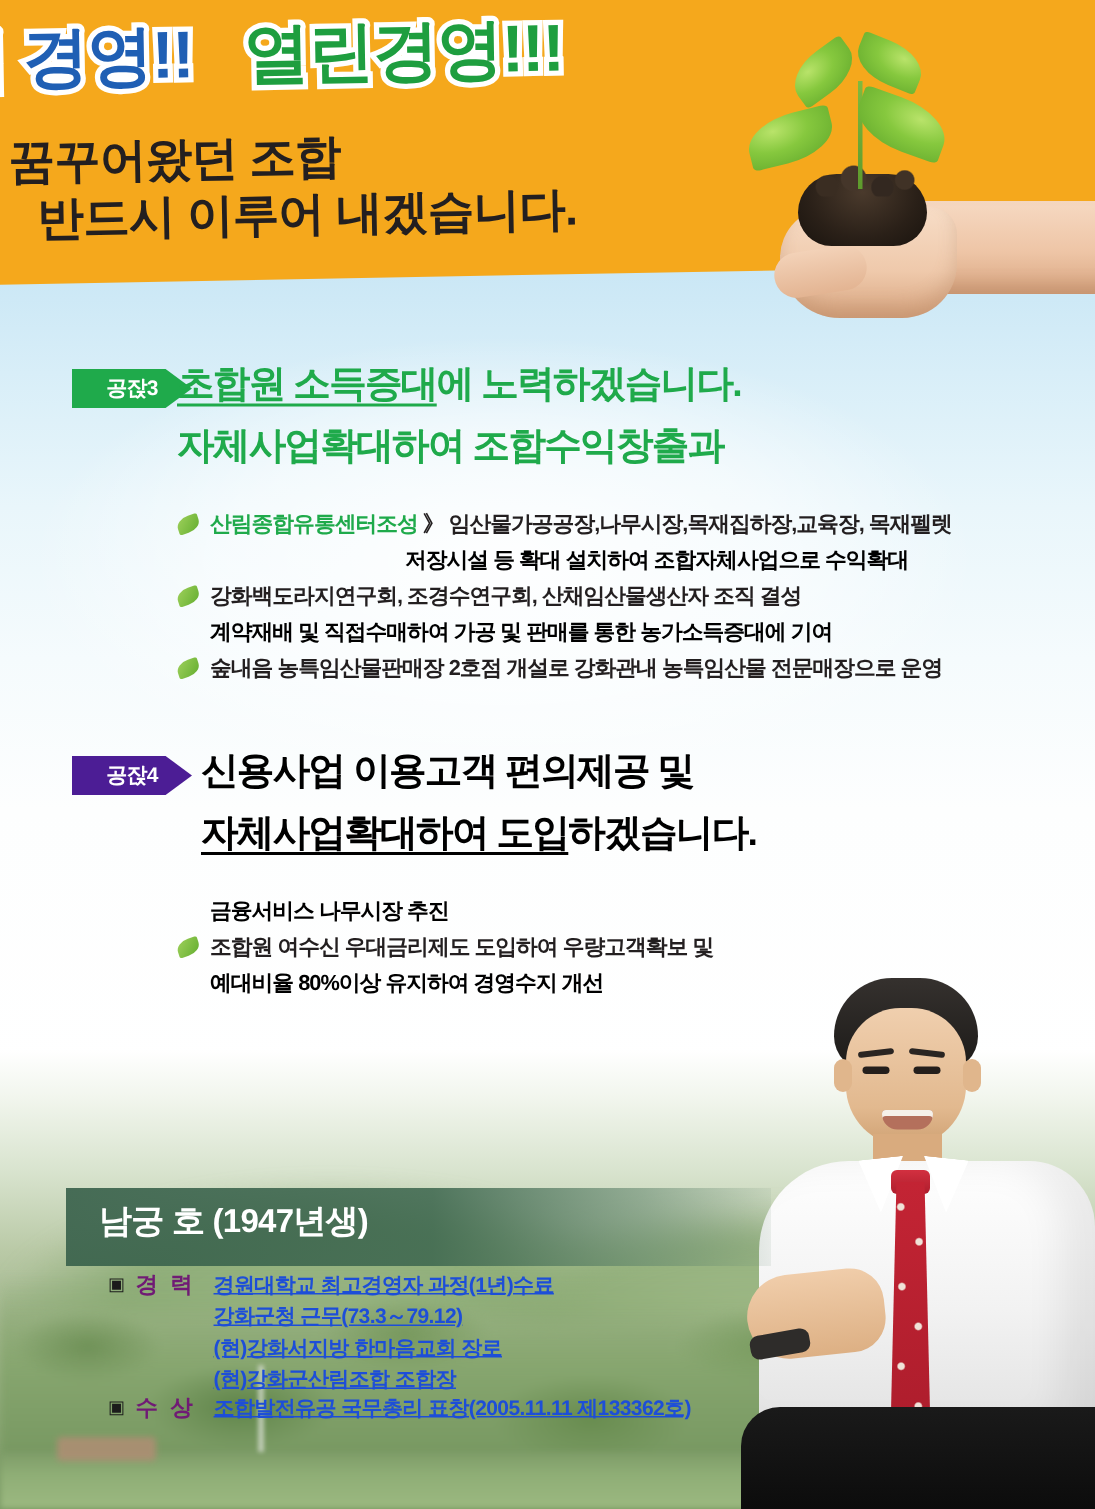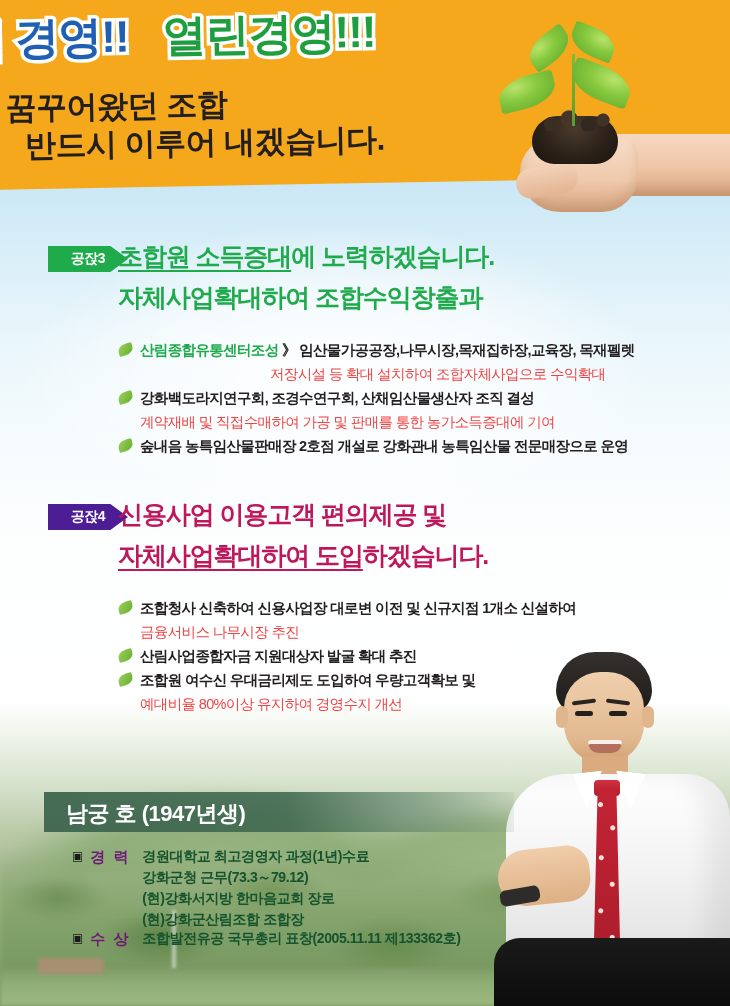"저장시설 등 확대 설치하여 조합자체사업으로" .sub { color: #ef4444 -> #000000; font-weight: 400 -> 700 }
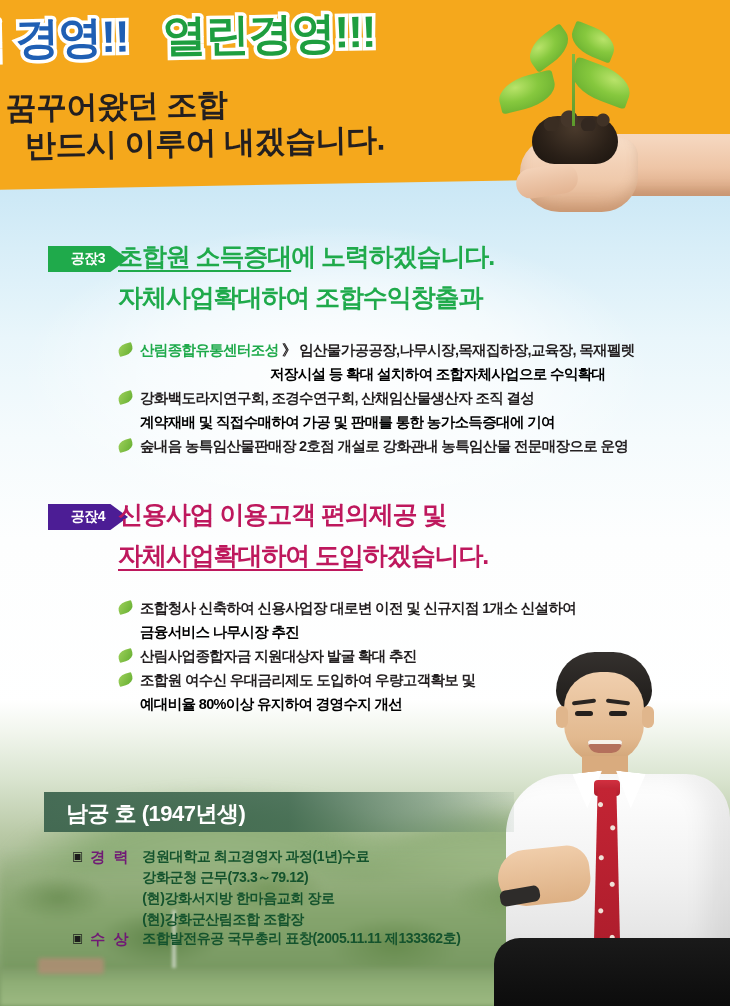"신용사업 이용고객 편의제공 및" .head.orange { color: #be185d -> #000000; margin-left: none -> 16px }
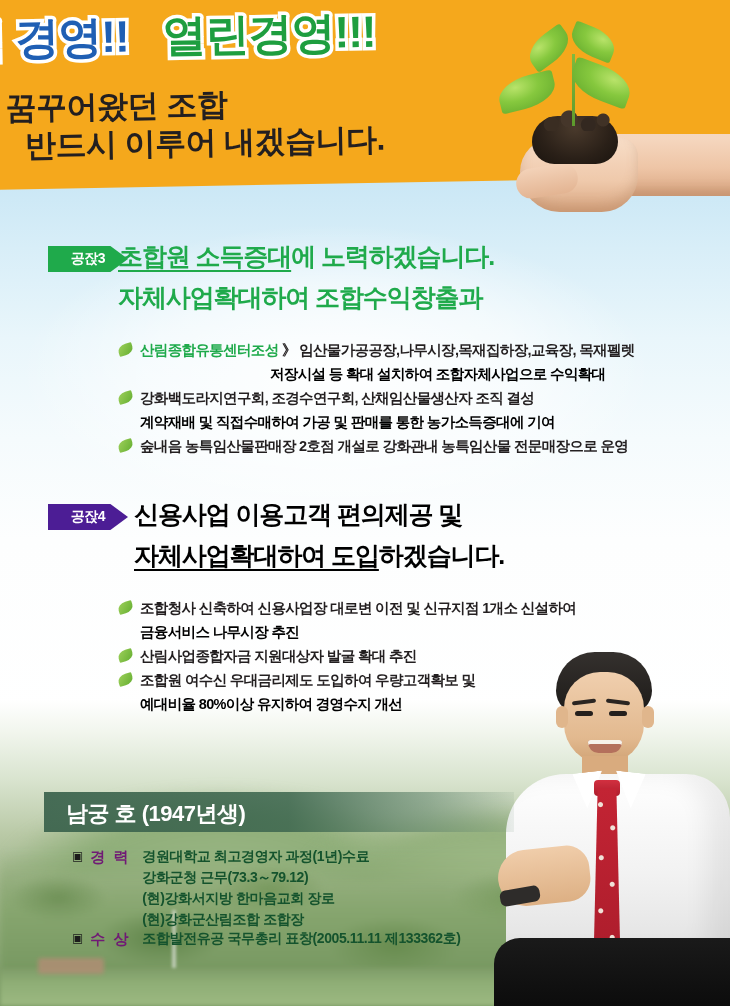"조합청사 신축하여 신용사업장 대로변 이전" div.bl { html: <div> <span></span> <span>조합청사 신축하여 신용사업장 대로변 이전 및 신규지점 1개소 신설하여</span> </div> -> none }
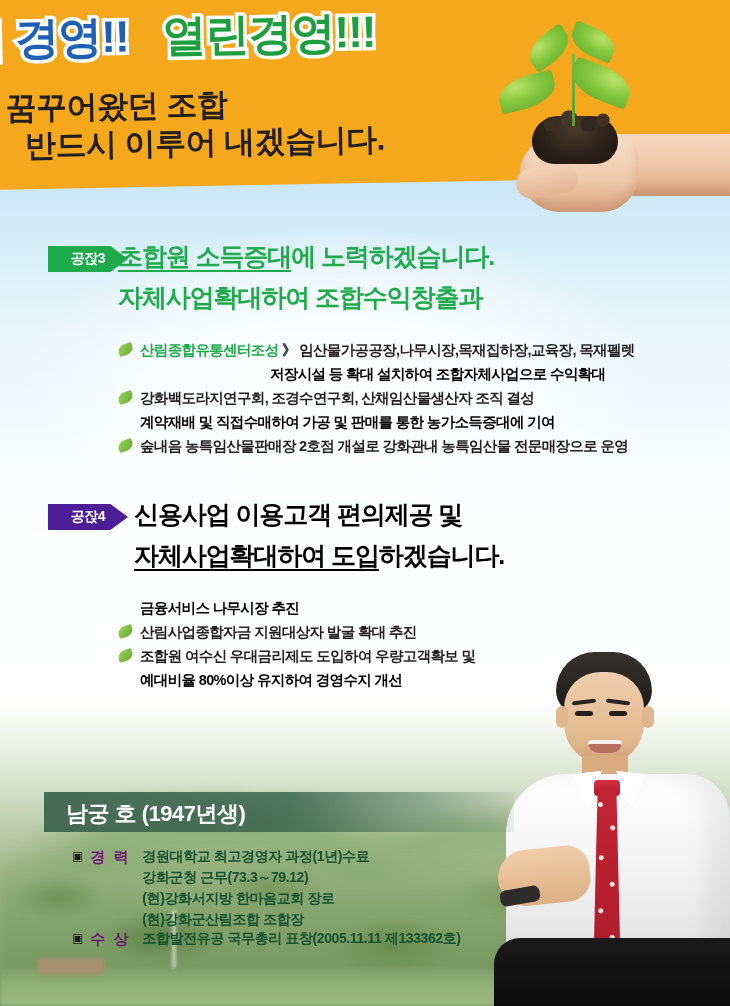"산림사업종합자금 지원대상자 발굴 확대 추진" div.bl { html: <div> <span></span> <span>산림사업종합자금 지원대상자 발굴 확대 추진</span> </div> -> none }
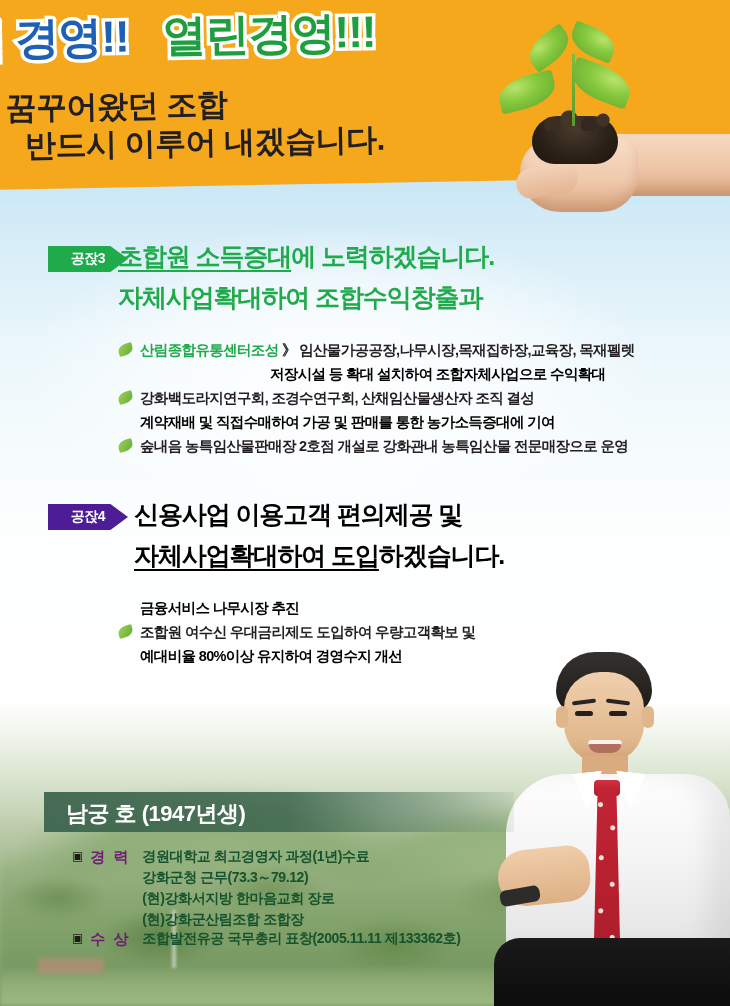"남궁 호 (1947년생)" .namebar { height: 40px -> 52px }
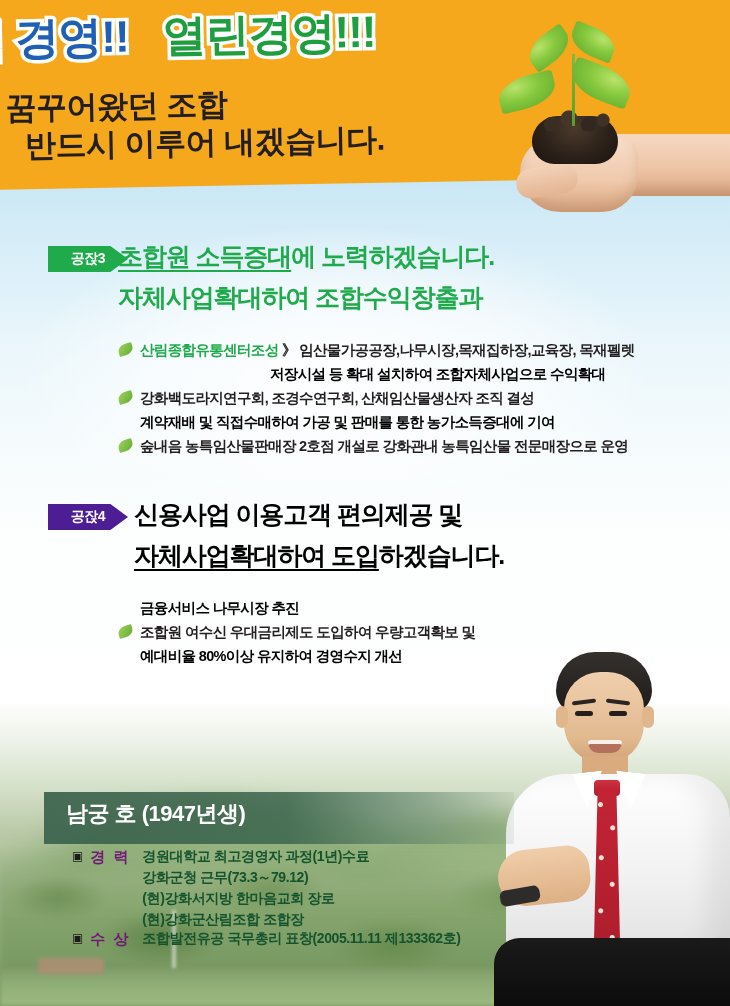"경원대학교 최고경영자 과정(1년)수료" .pval { color: #14532d -> #1d4ed8; text-decoration: none -> underline }
